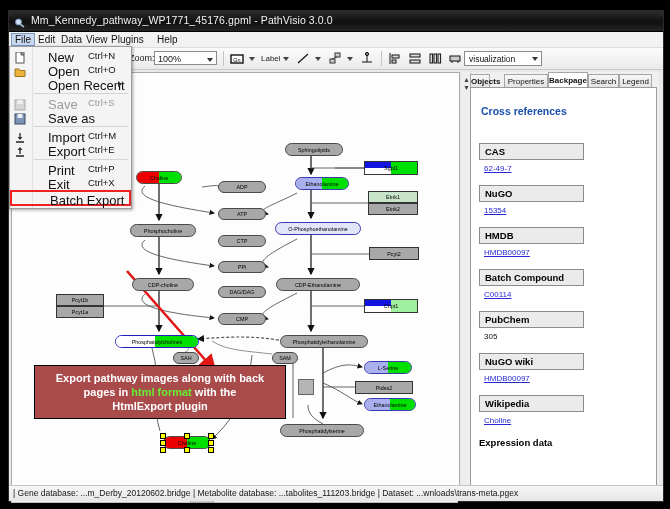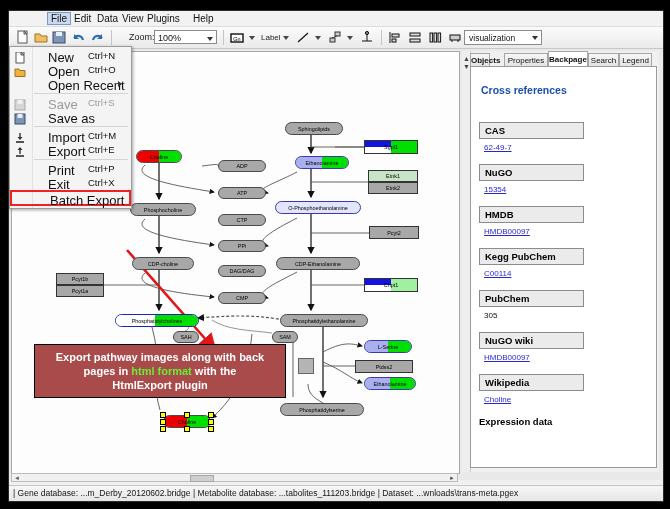"Mm_Kennedy_pathway_WP1771_45176.gpml -" div { html: none -> <div> <span> <svg> <circle></circle> <path></path> </svg> </span> <span>Mm_Kennedy_pathway_WP1771_45176.gpml - PathVisio 3.0.0</span> </div> }
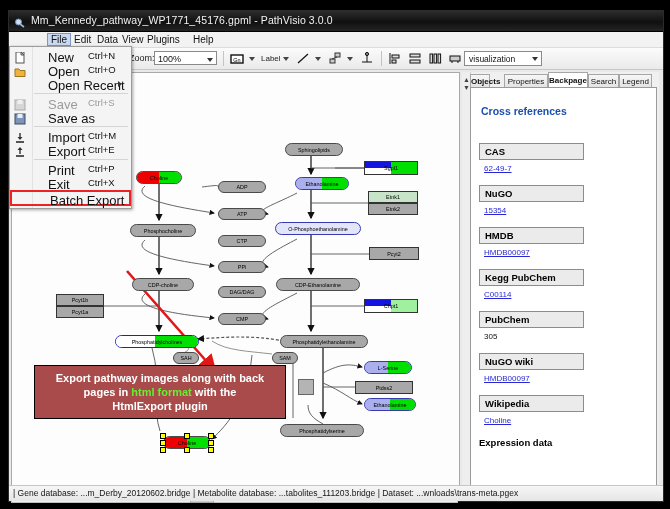"File" #menubar .mi { margin-left: 36px -> none }
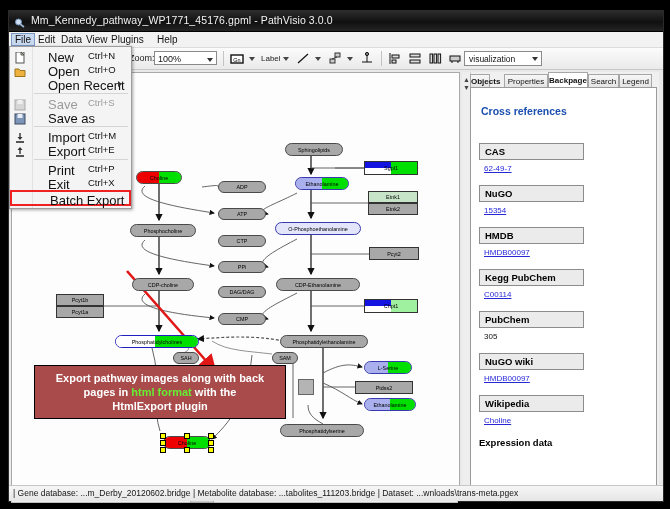"Kegg PubChem" span { text: Kegg PubChem -> Batch Compound }
